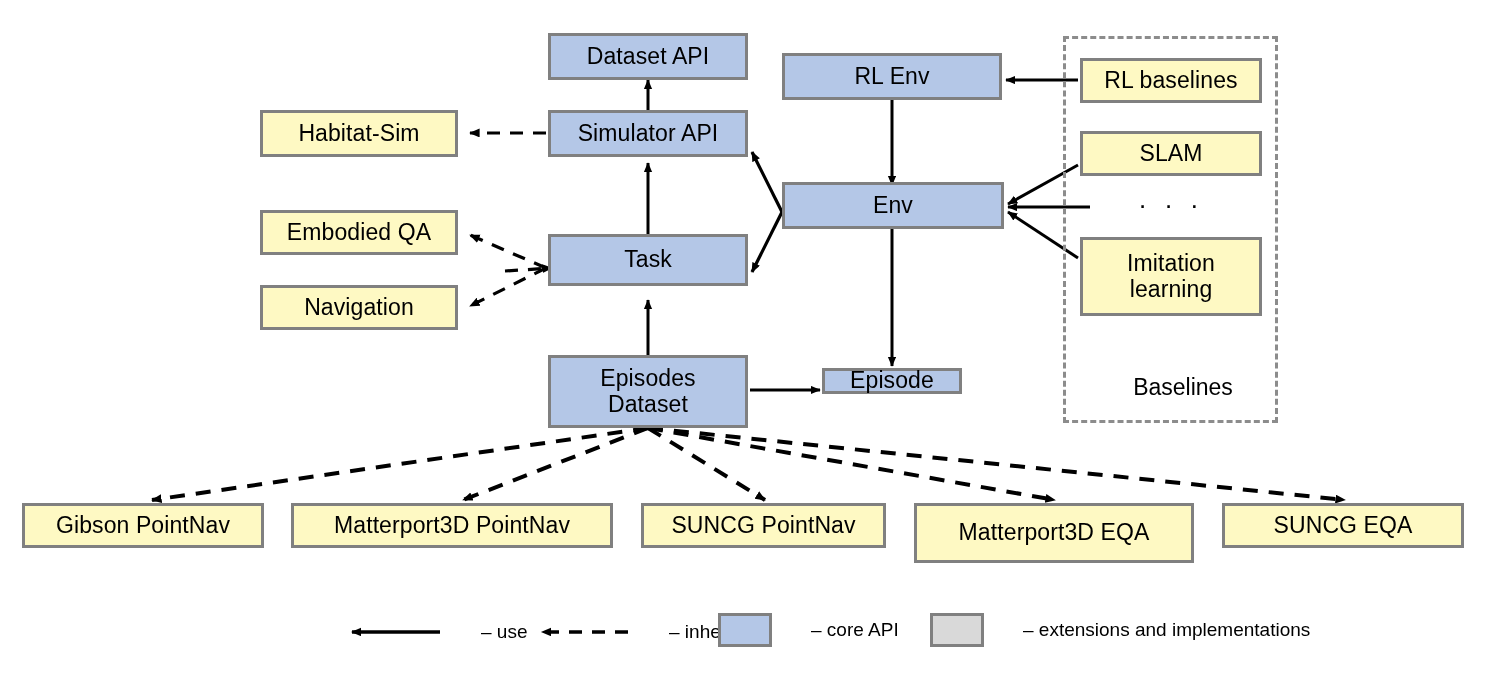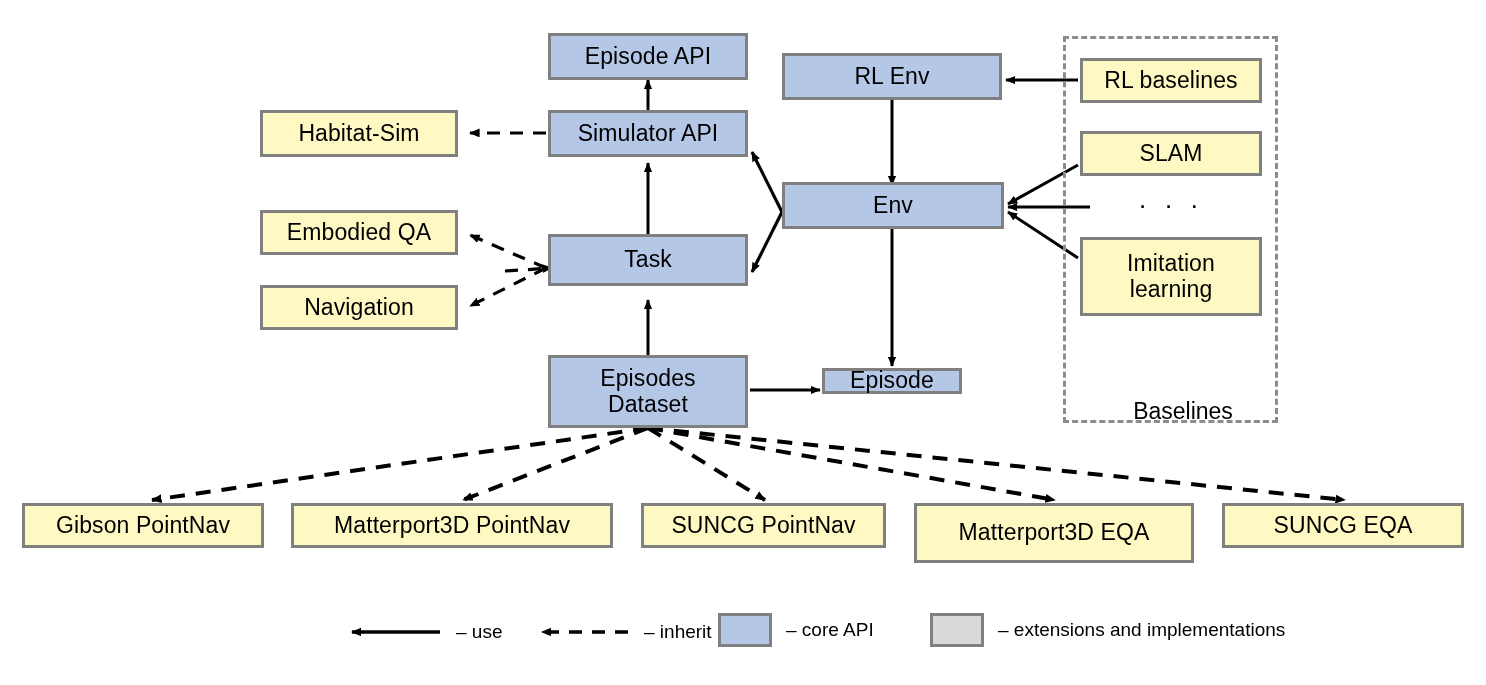"Episode API" span.label { text: Episode -> Dataset }
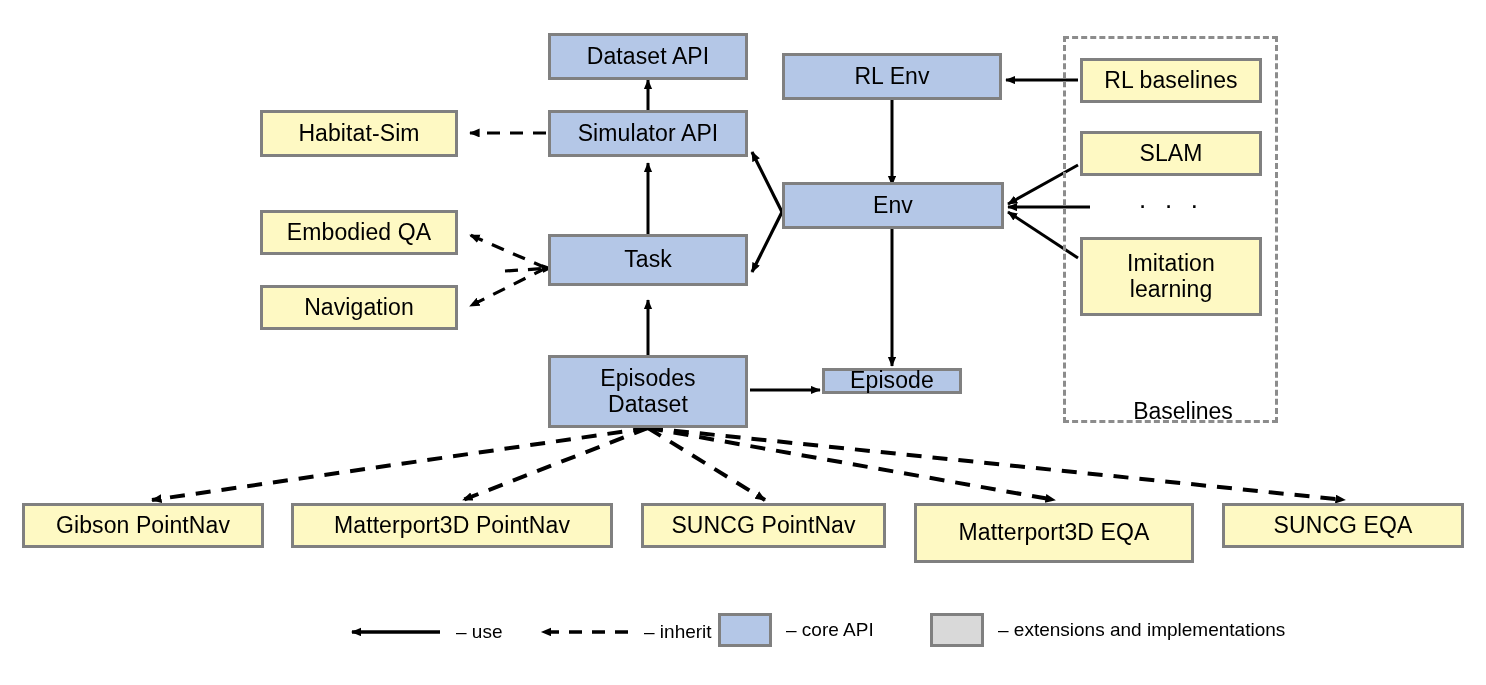"Baselines" div.group-caption { margin-top: 24px -> none }
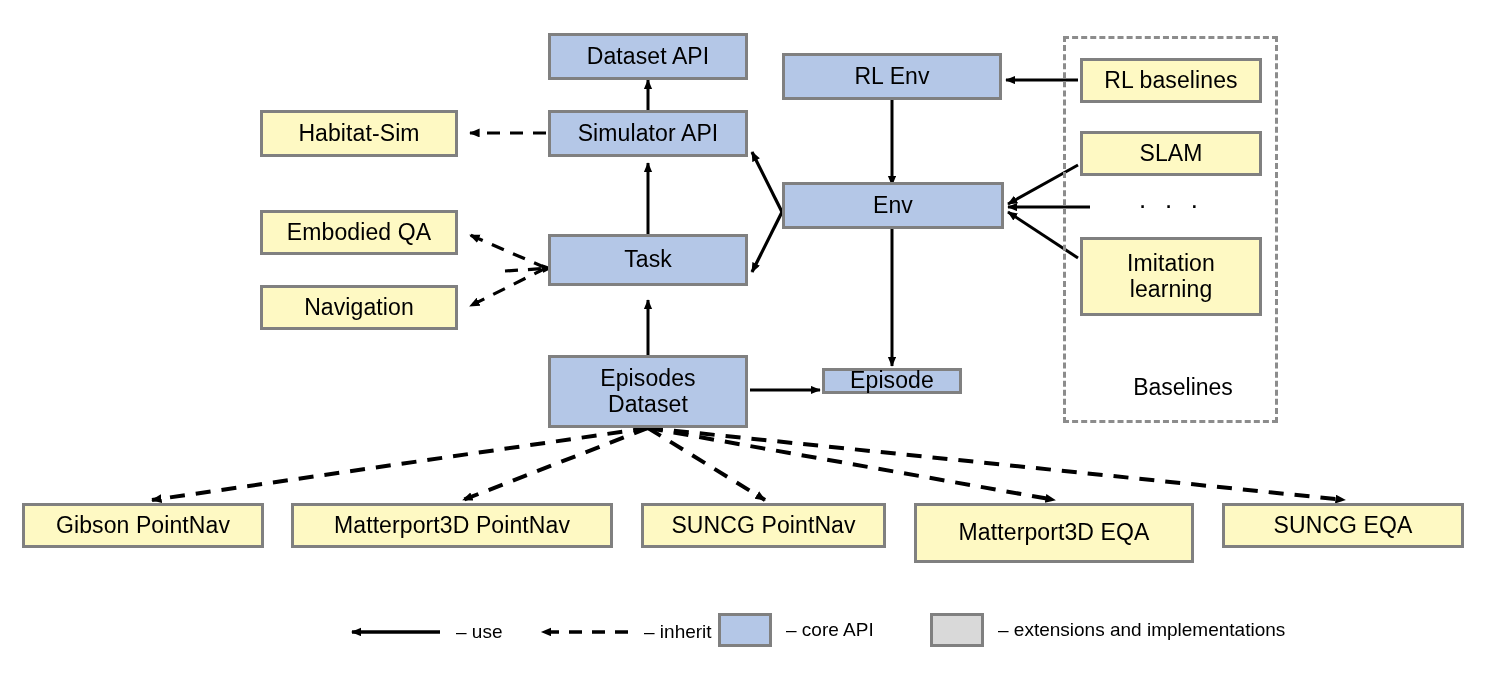"– use" .legend-text { margin-left: none -> 25px }
